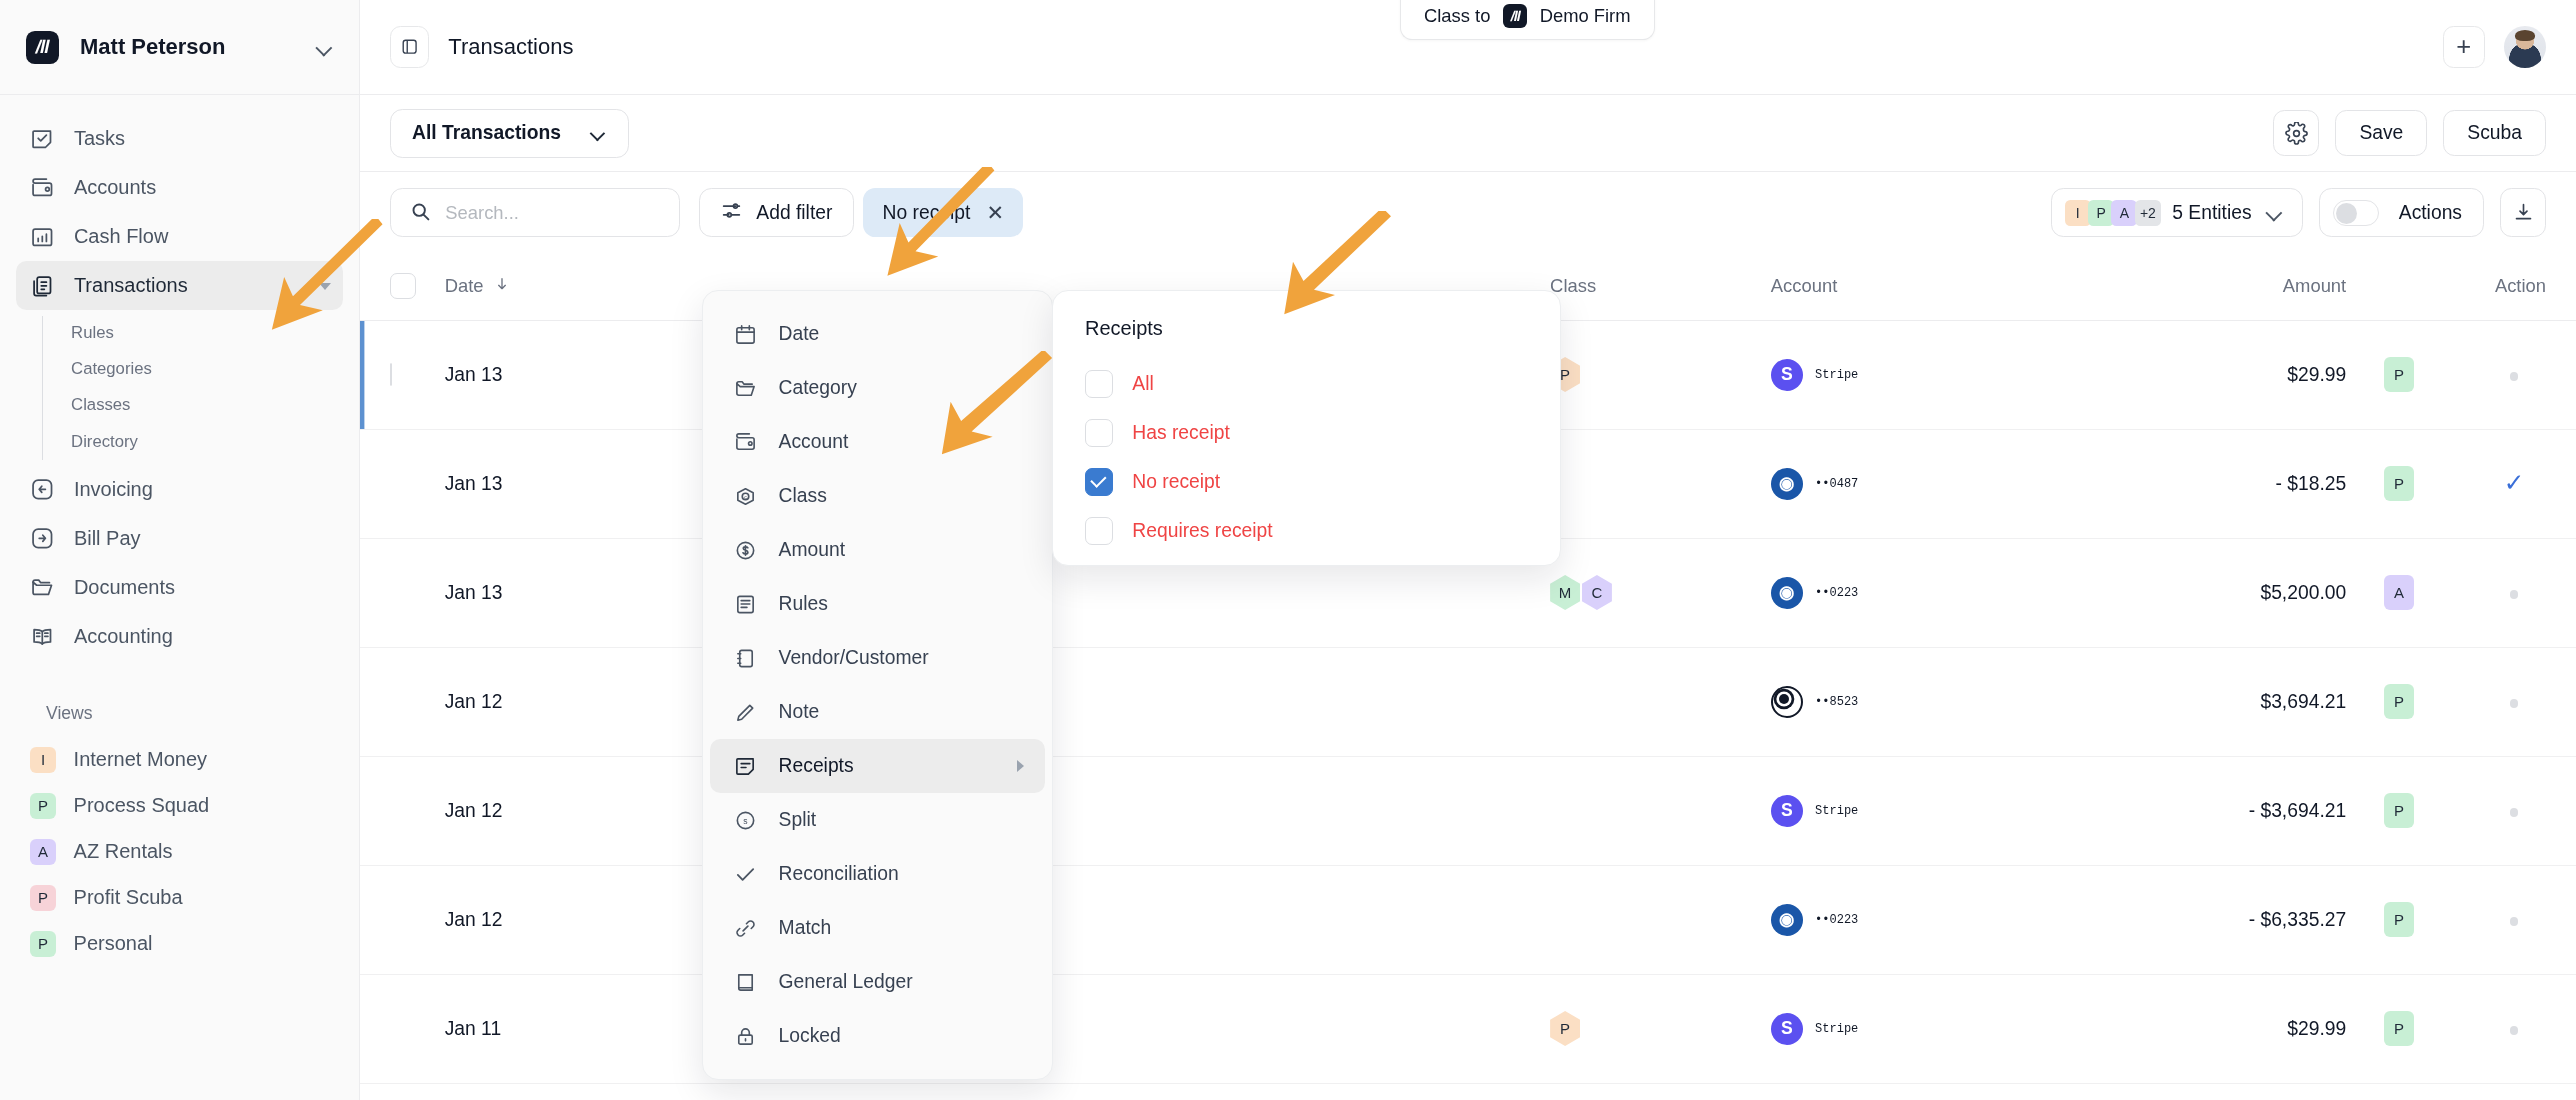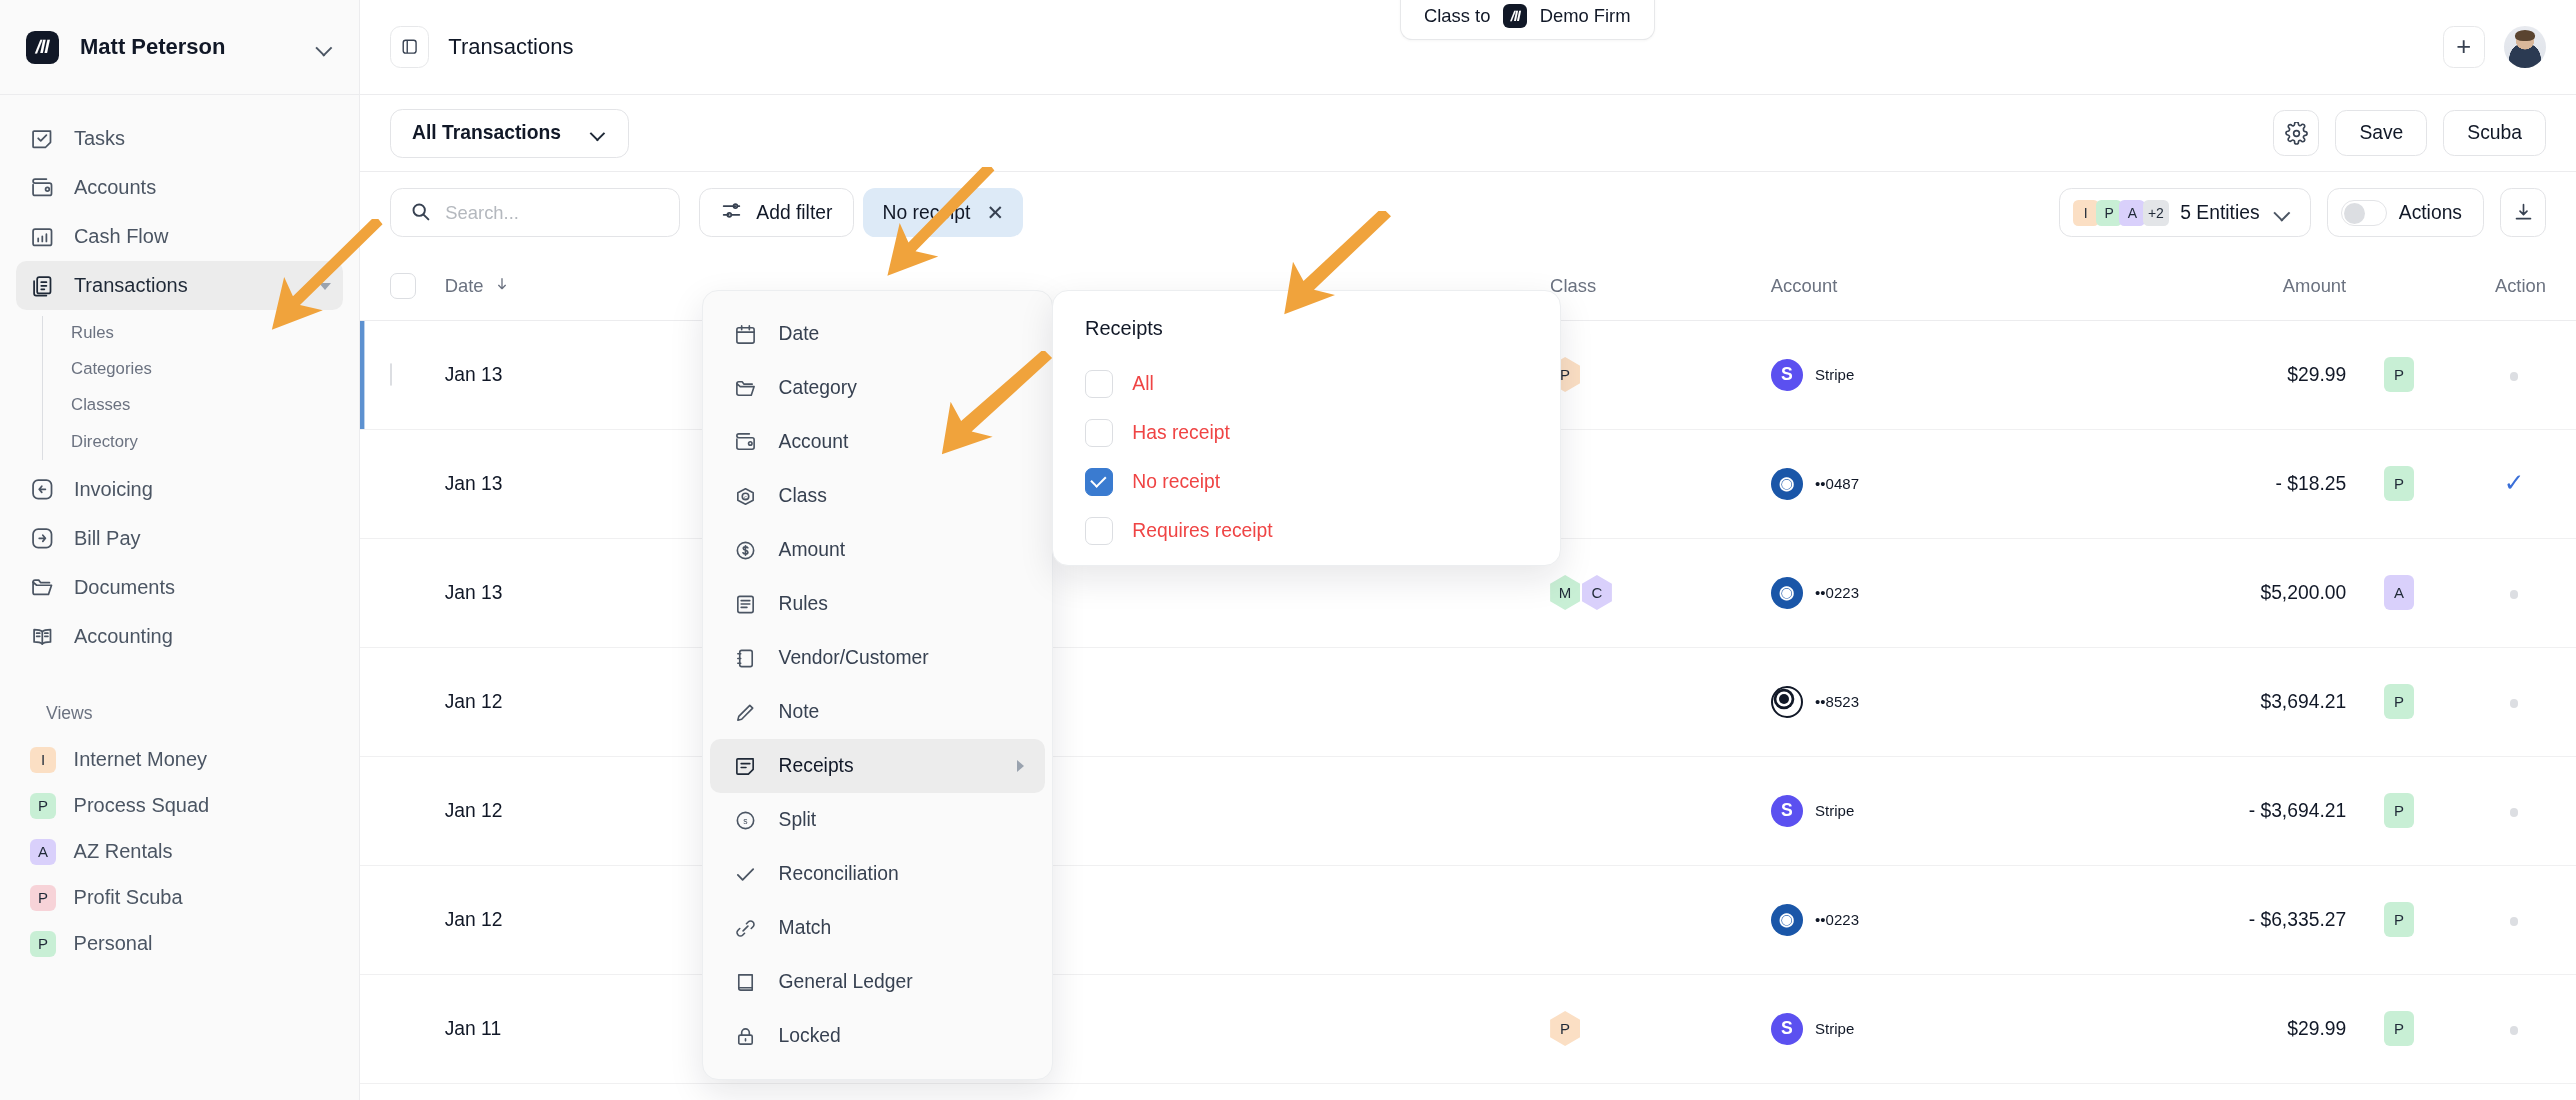"Actions" .actions-btn { gap: 12px -> 20px }
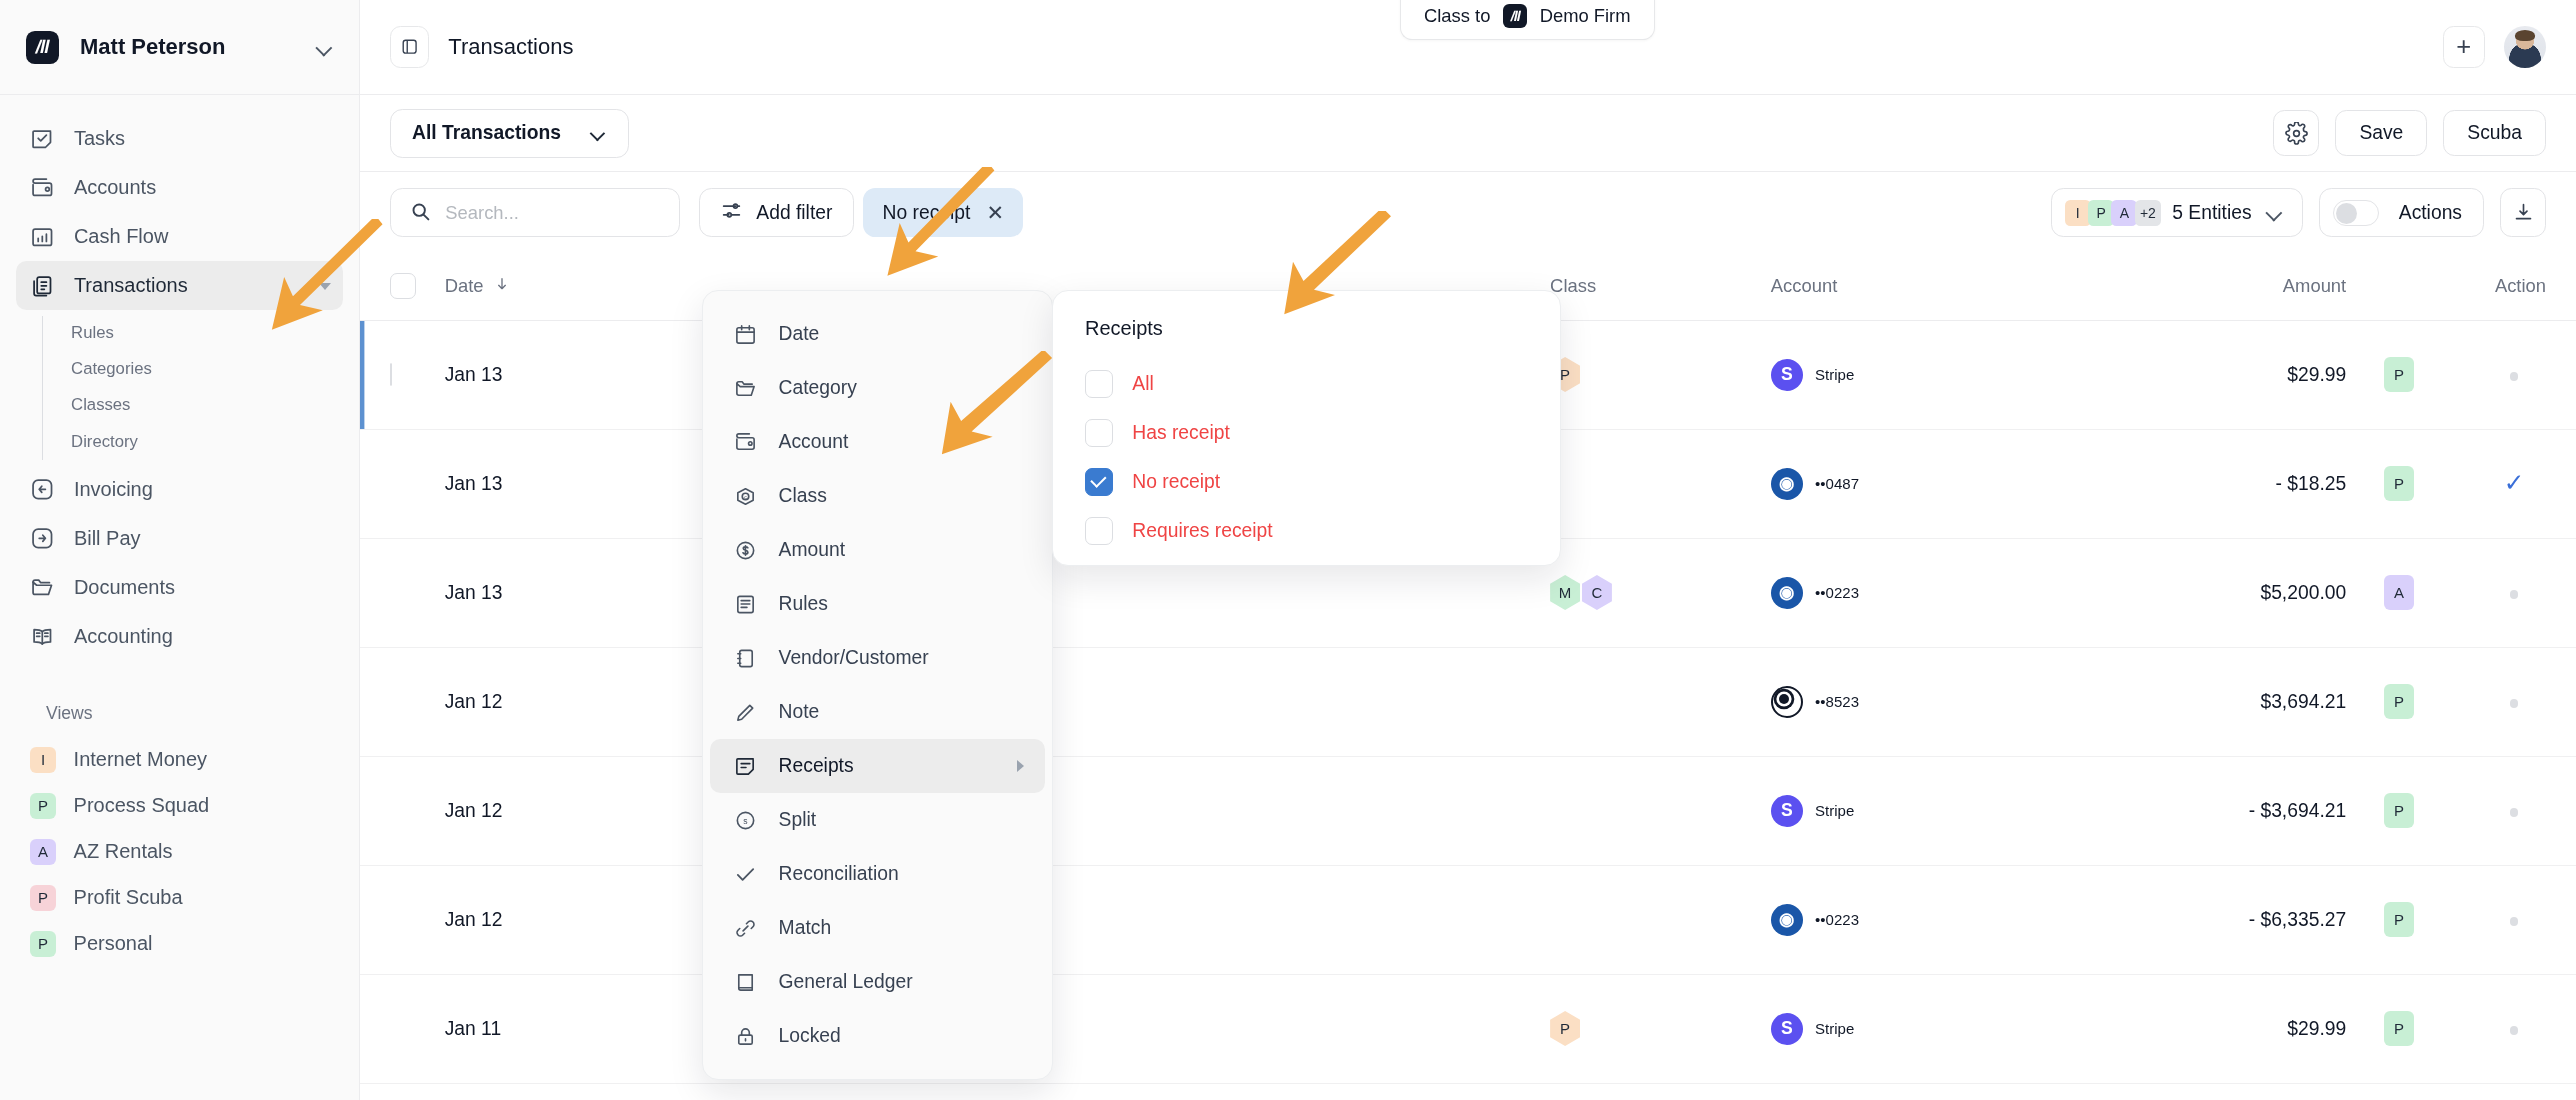"Stripe" .acct-name { font-family: none -> Liberation Mono, monospace; font-size: 15px -> 12px }
